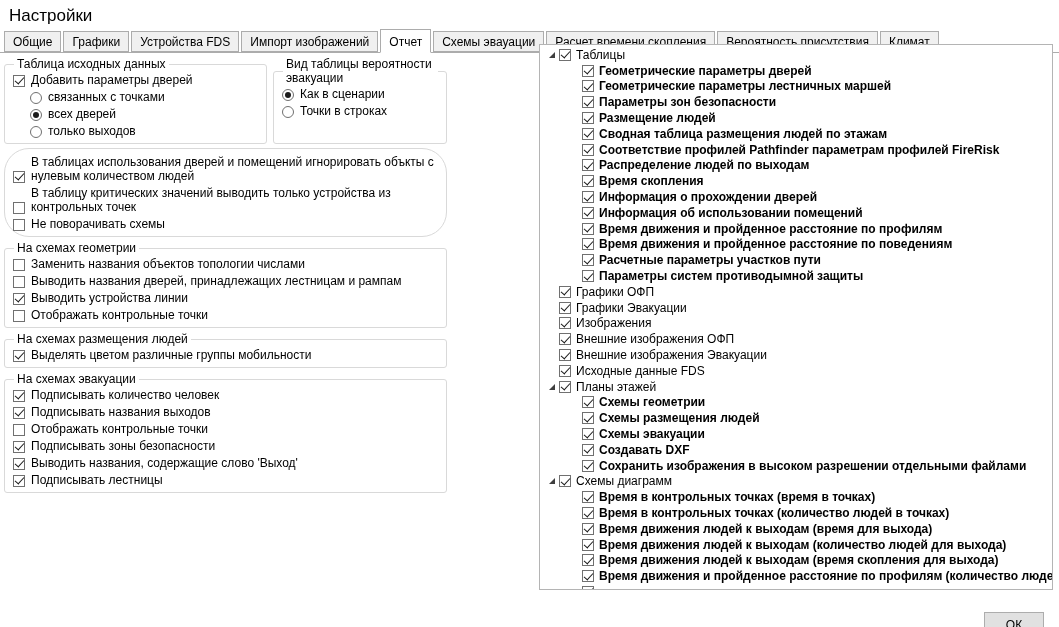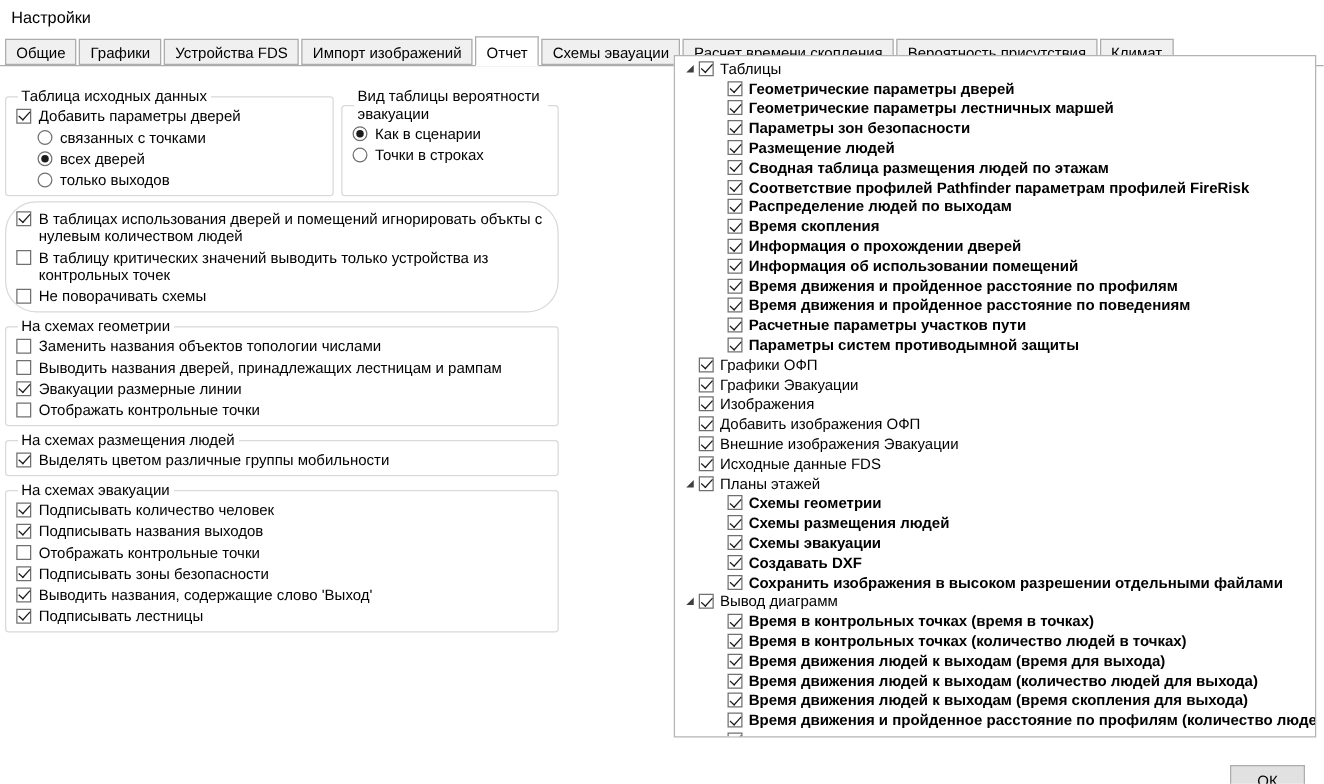"Настройки" .app-title { font-size: 13px -> 17px }
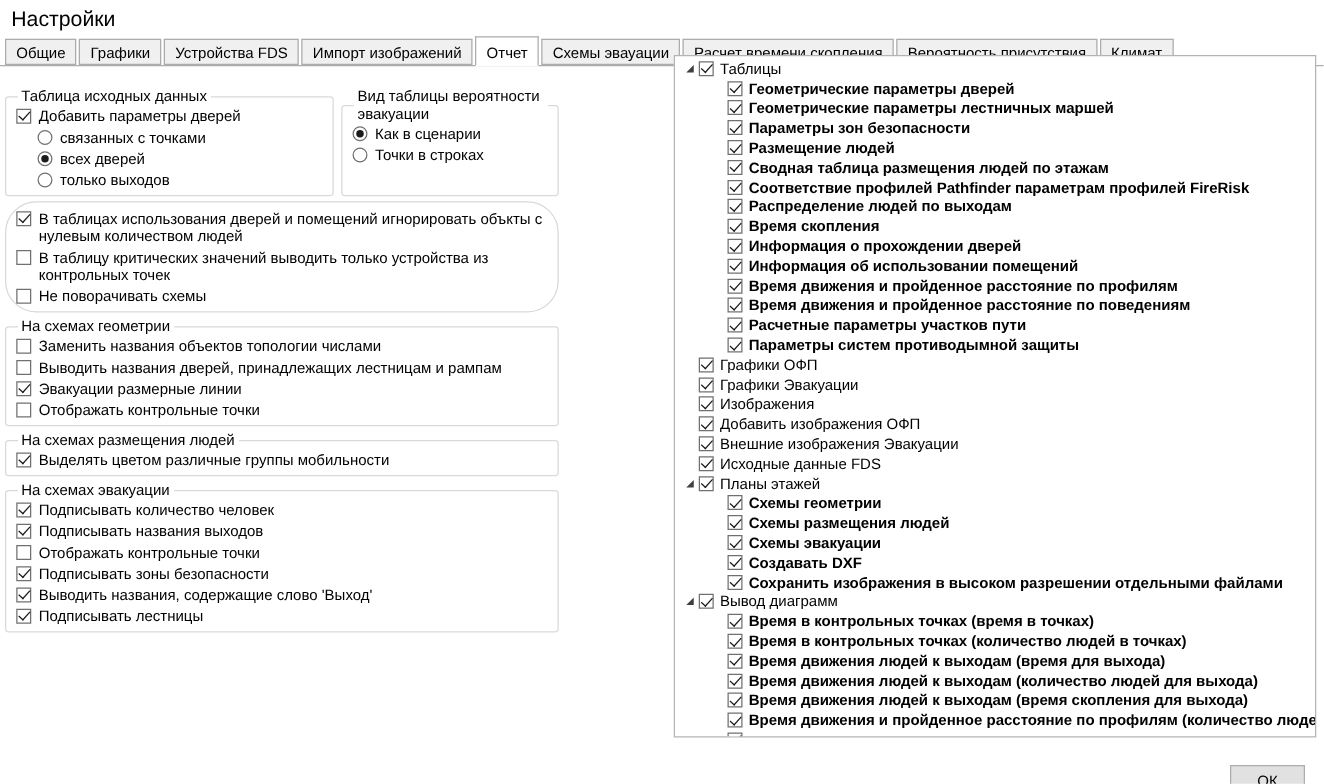"Таблица исходных данных" .left-col { top: 70px -> 57px }
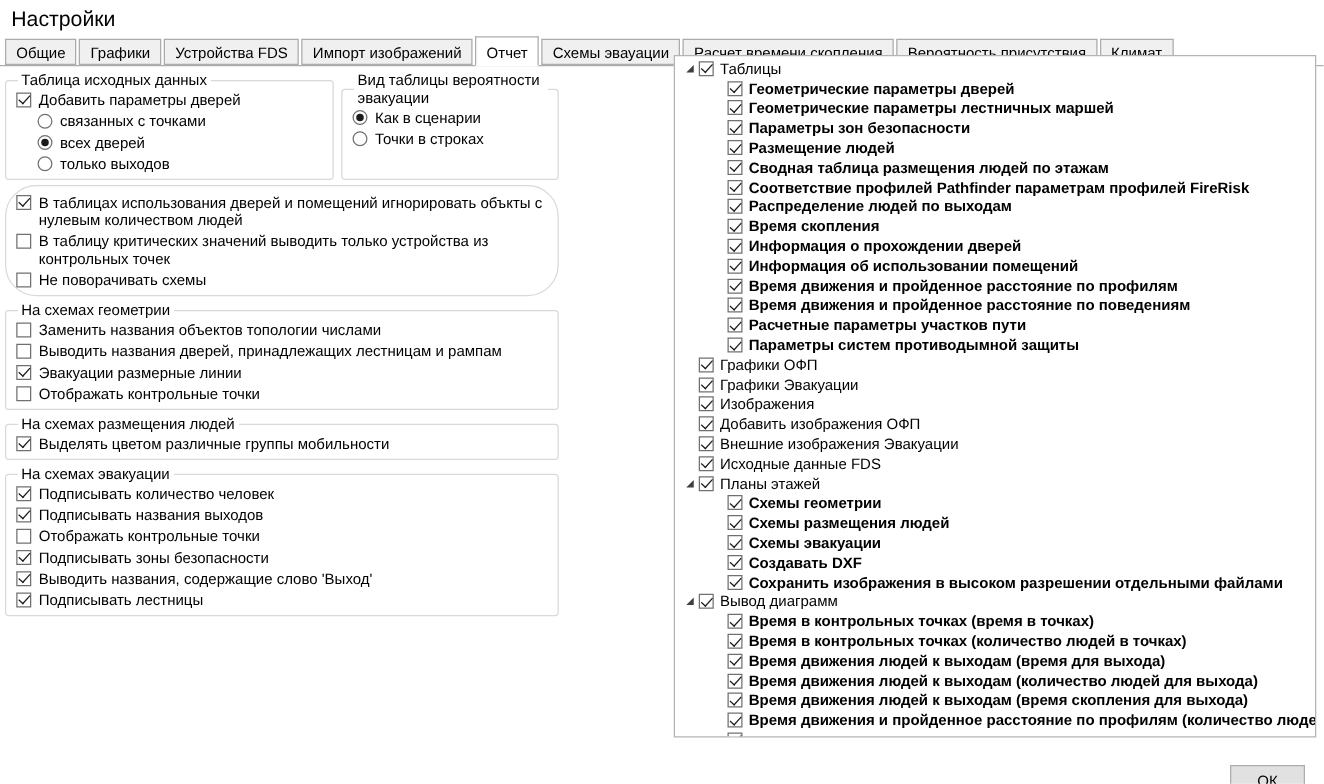"Добавить параметры дверей" .row { align-items: flex-start -> flex-end }
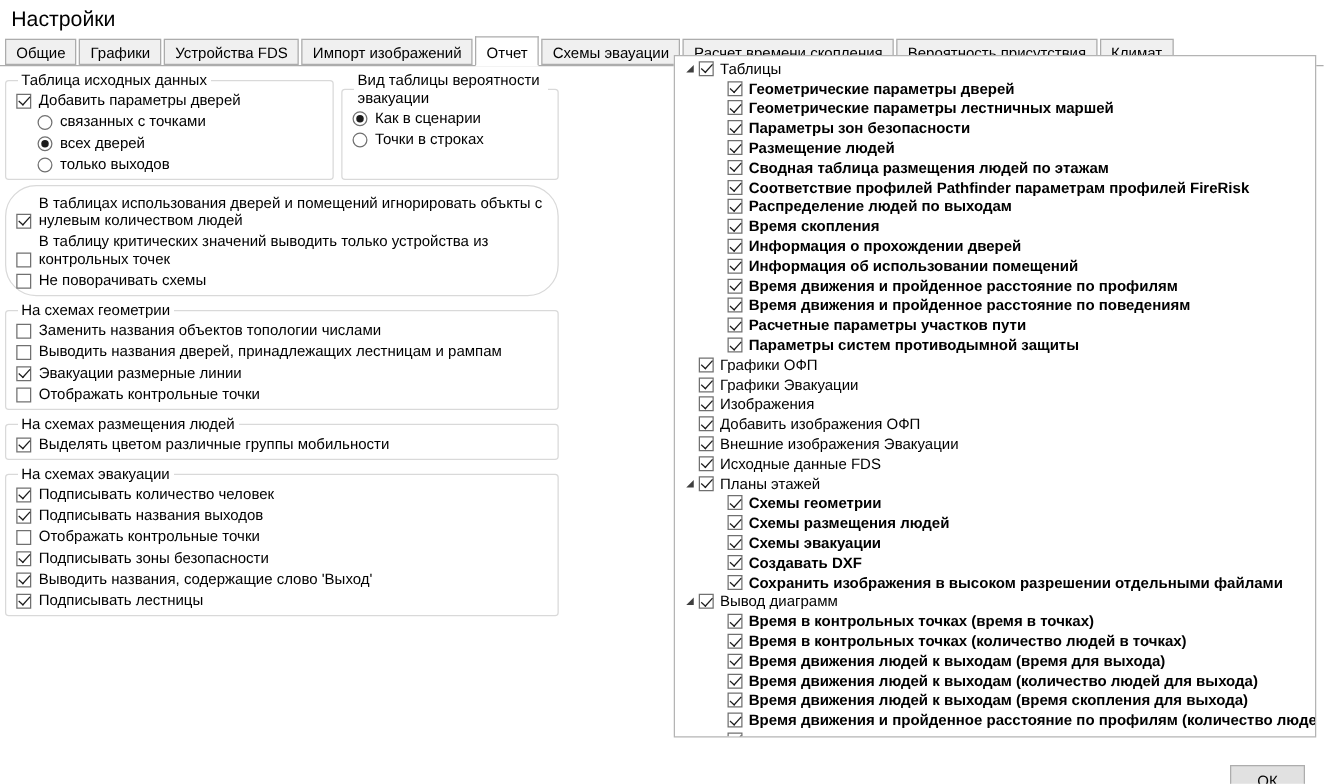"Эвакуации размерные линии" span.lbl { text: Эвакуации размерные -> Выводить устройства }
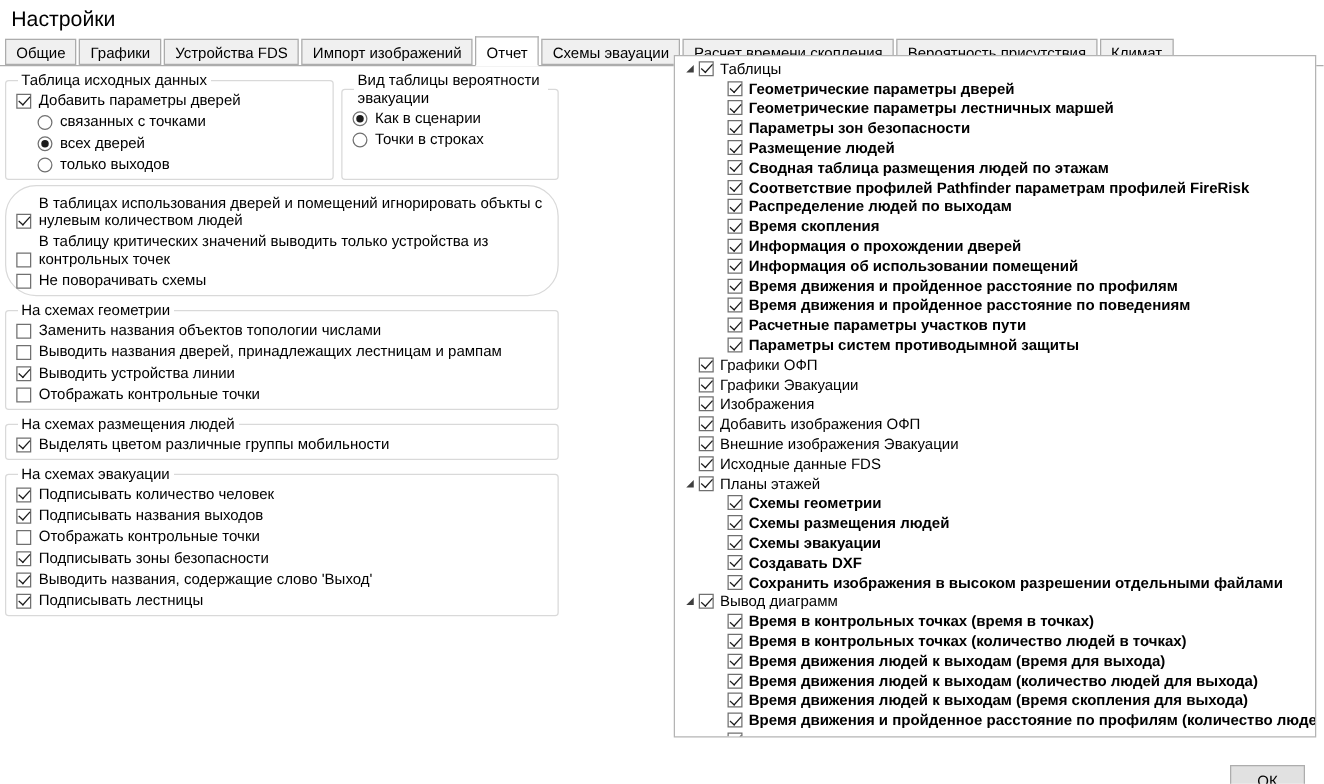"Добавить изображения ОФП" span.lbl { text: Добавить -> Внешние }
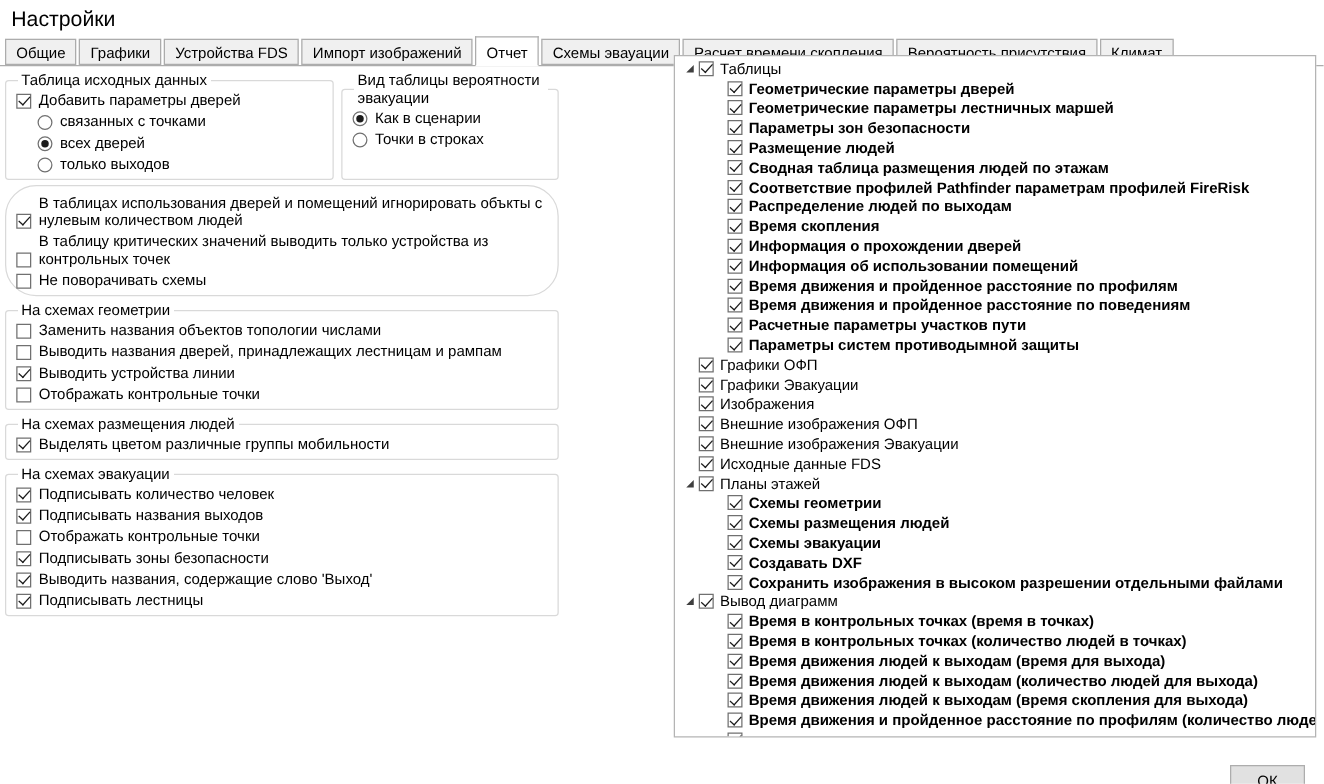"Вывод диаграмм" span.lbl { text: Вывод -> Схемы }
